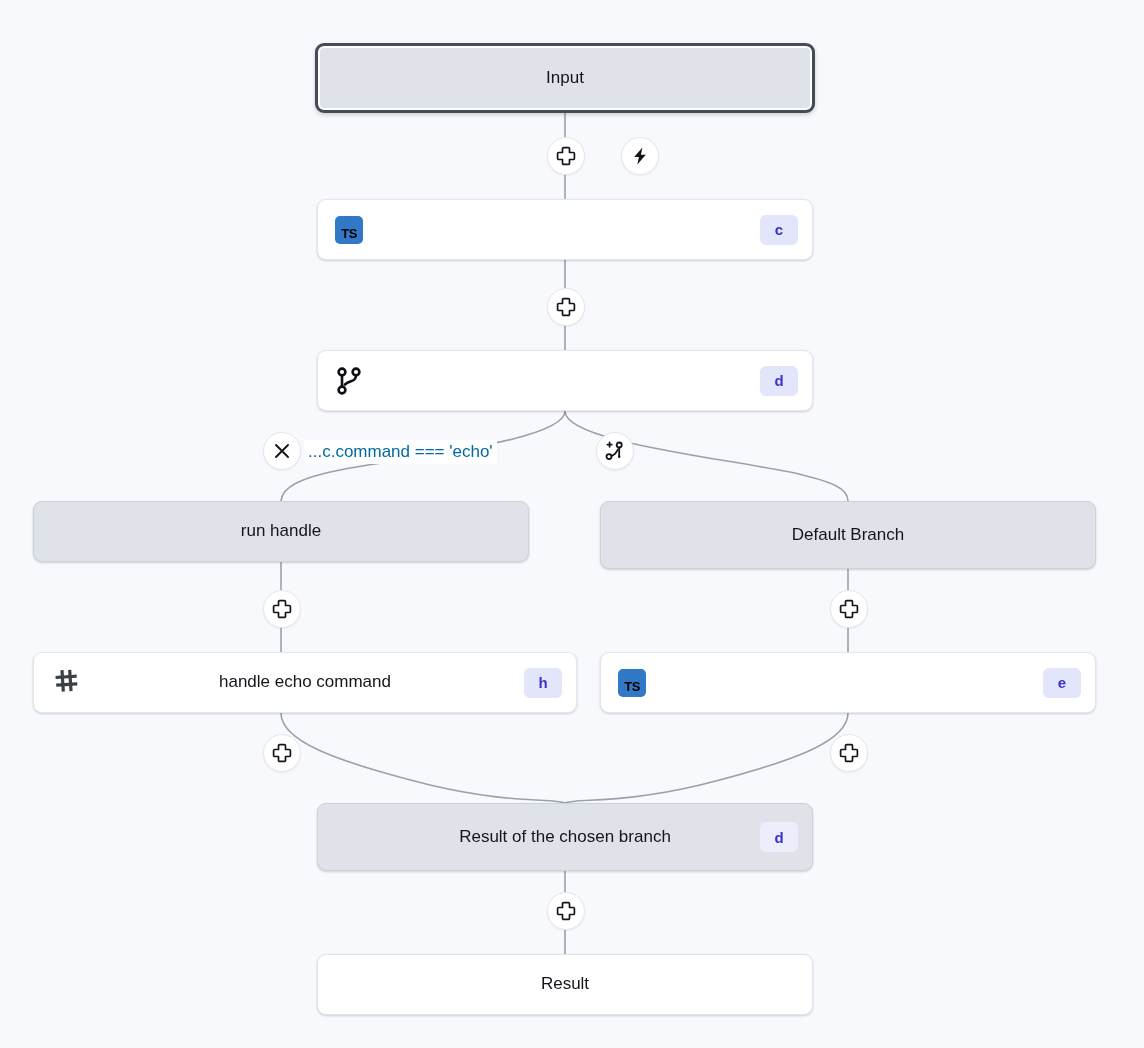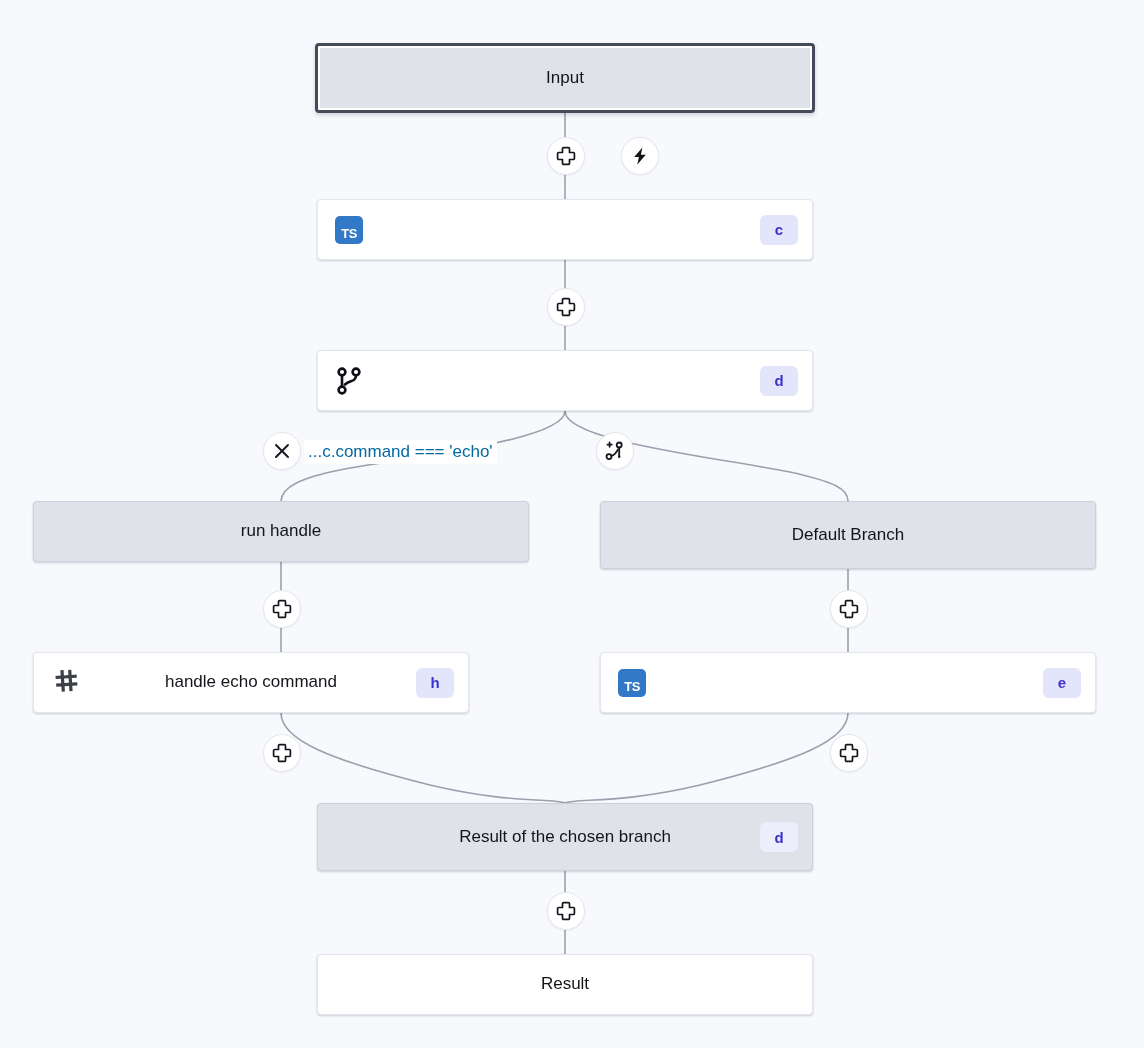"Input" .node { border-radius: 4px -> 9px }
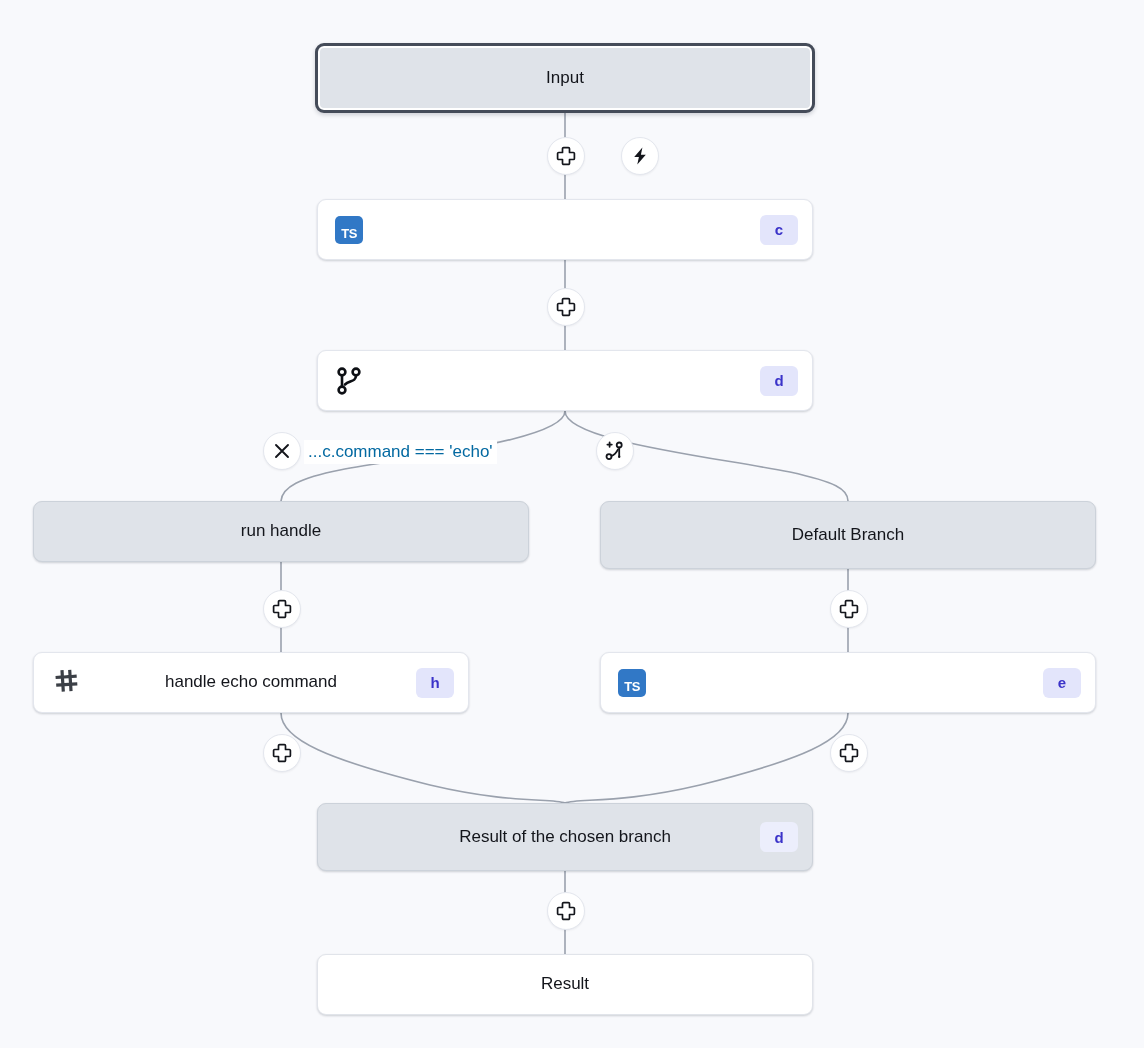"TS" .ts-icon { color: #ffffff -> #000000 }
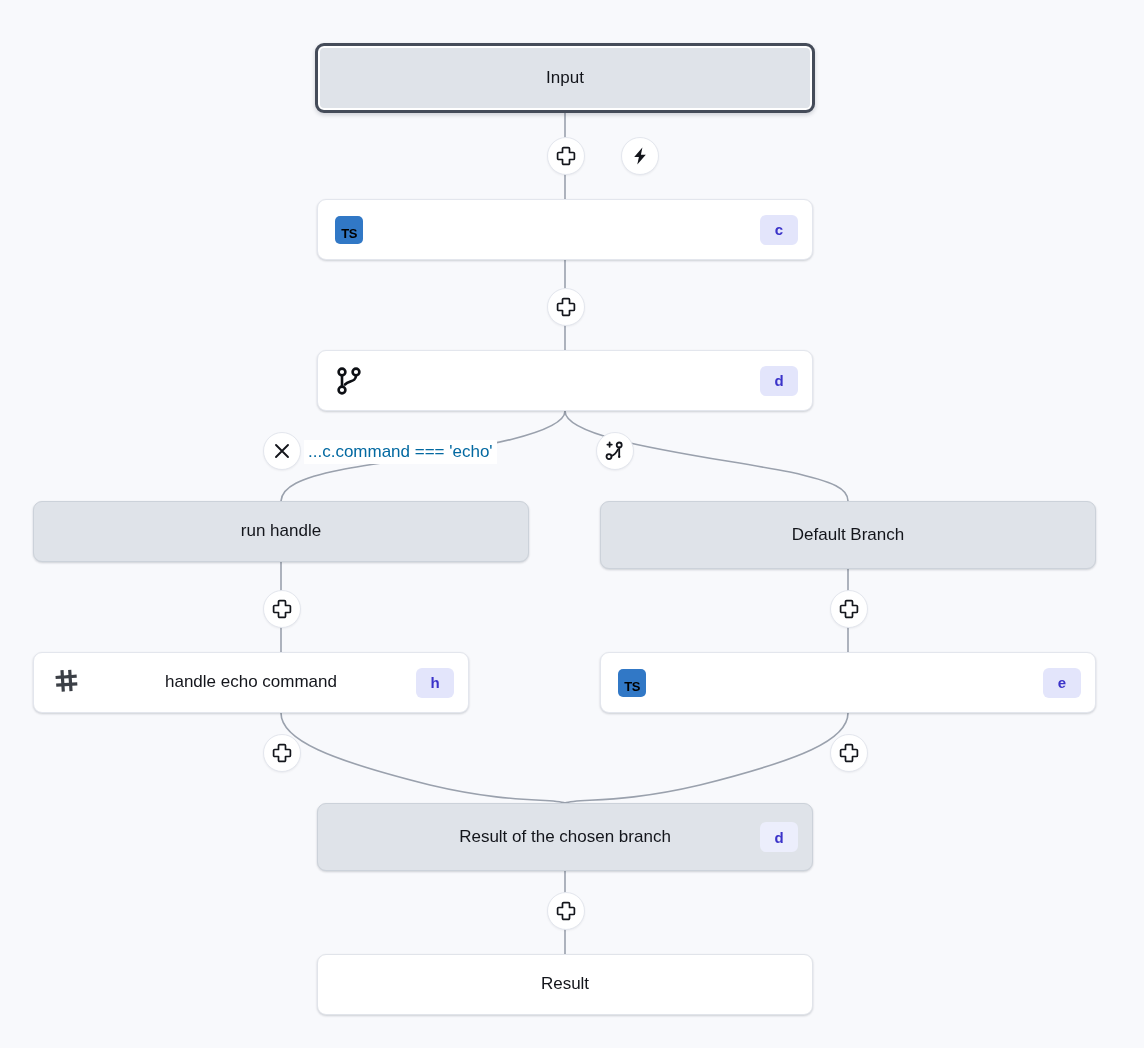"handle echo command" div.node { width: 436px -> 544px }
